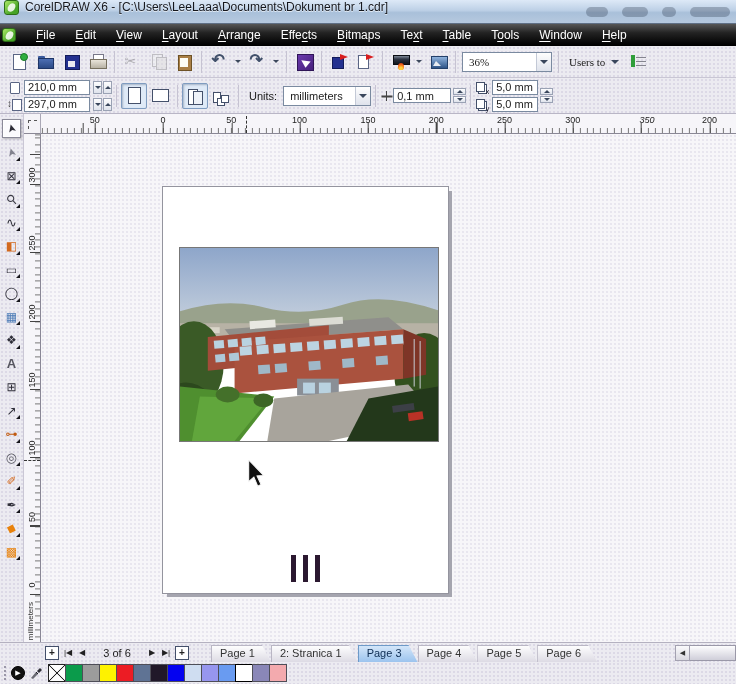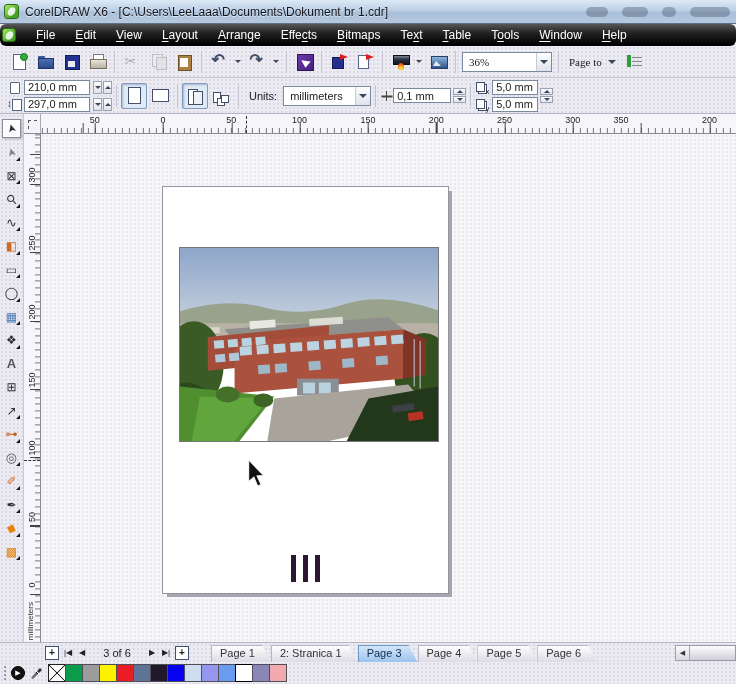"CorelDRAW X6 -" .titlebar { align-items: center -> flex-start }
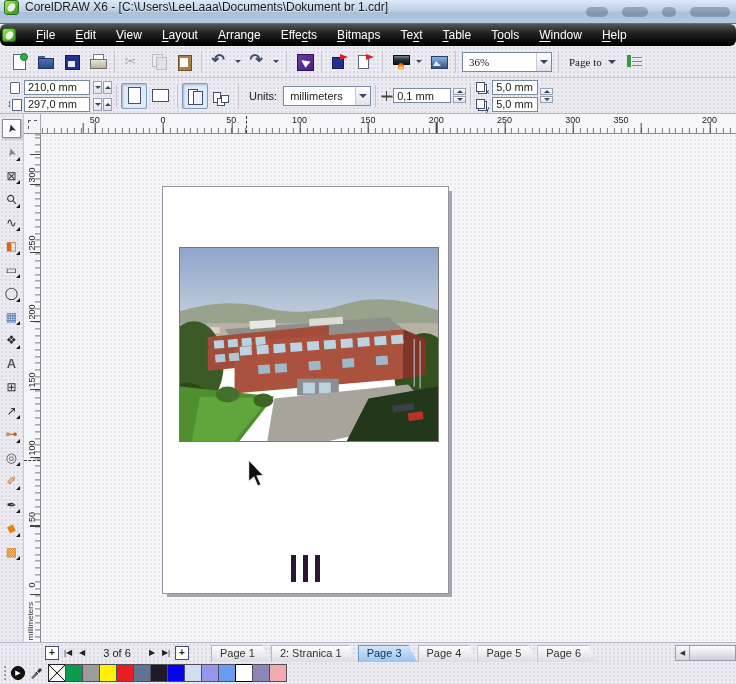"File" .menubar { border-radius: 6px -> none }
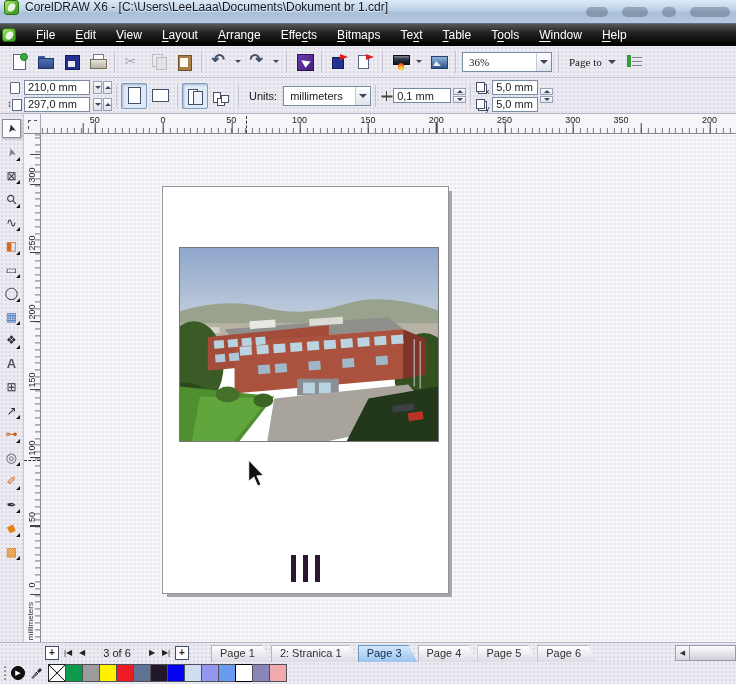"Page to" span.lbl { text: Page -> Users }
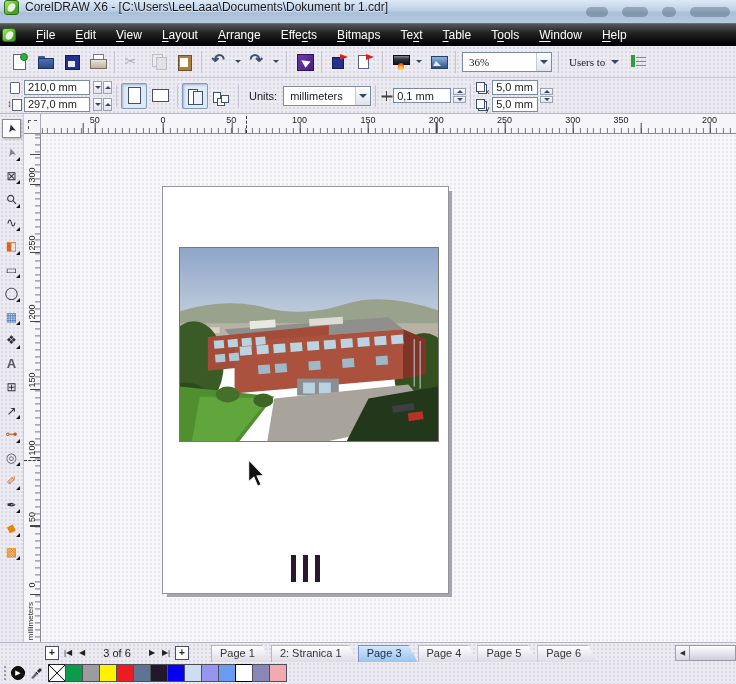"350" span.rlabel { font-style: none -> italic; left: 580px -> 606px }
